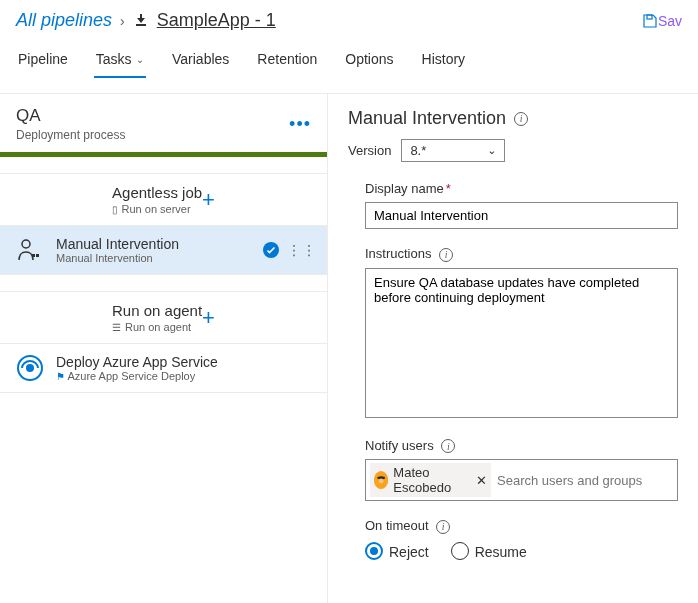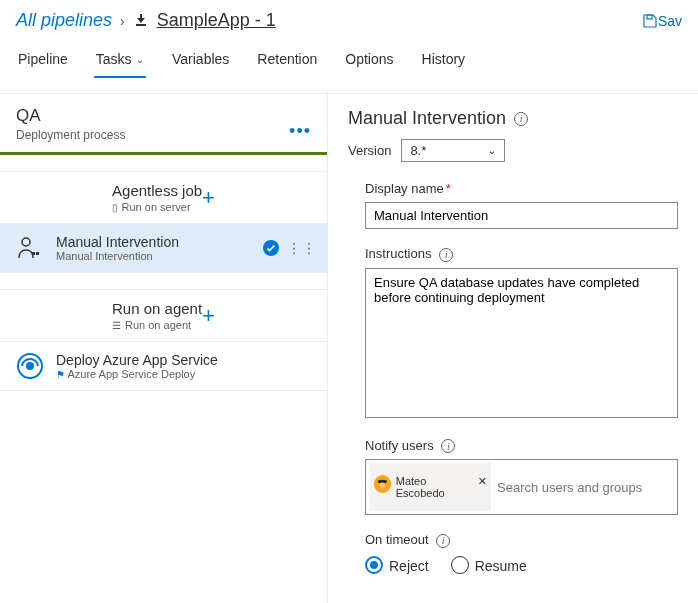"Sav" .save-btn { color: #0369a1 -> #8b5cf6 }
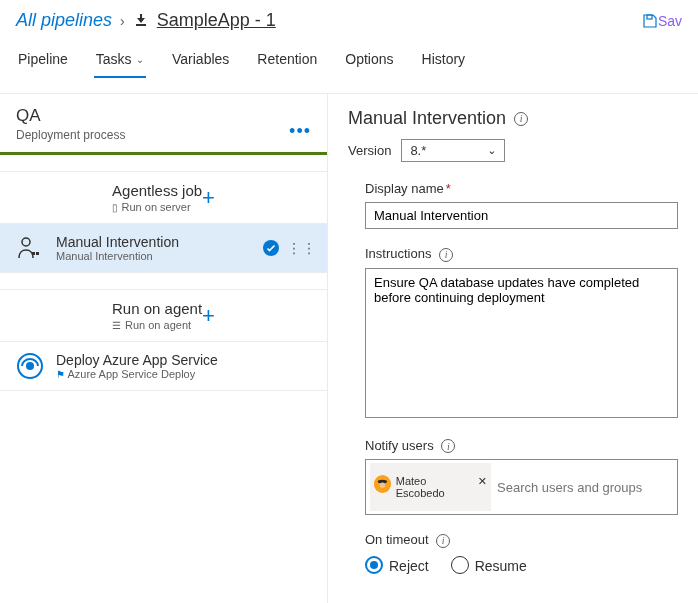"QA" .stage-head { align-items: flex-end -> center; border-bottom: 3px solid #4d7c0f -> 5px solid #4d7c0f }
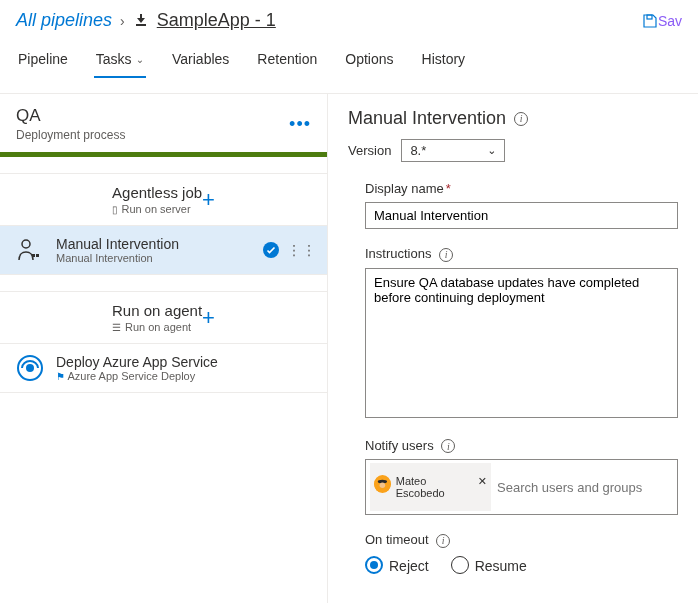"Mateo Escobedo" .pill { align-items: none -> center; font-size: 11px -> 13px; padding: 12px 4px -> 2px 4px }
